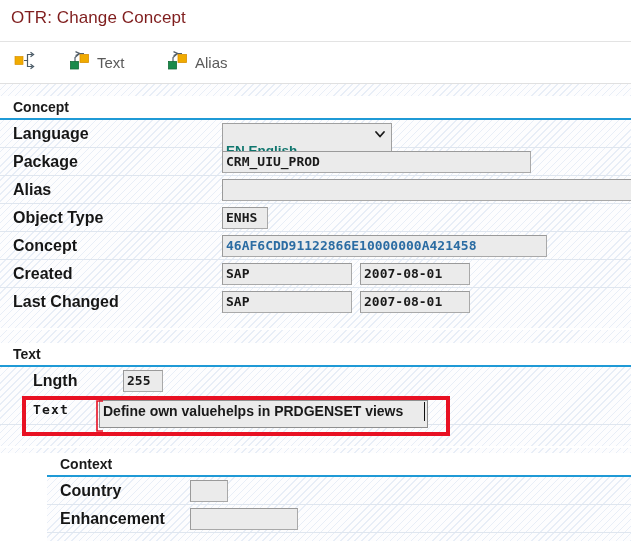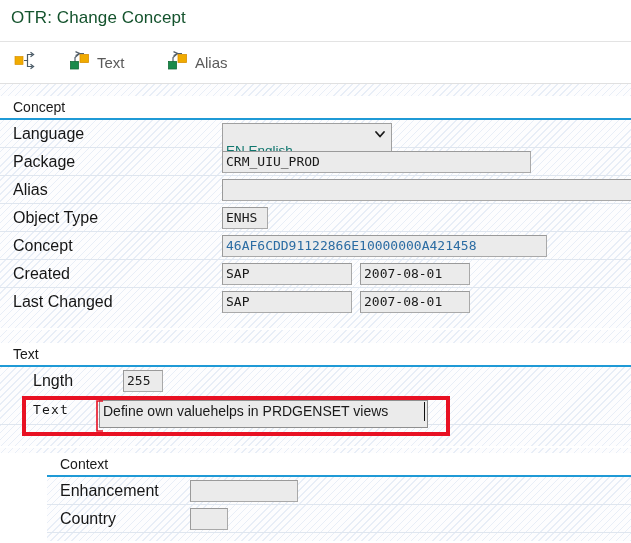"OTR: Change Concept" .titlebar .title { color: #14532d -> #7f1d1d }
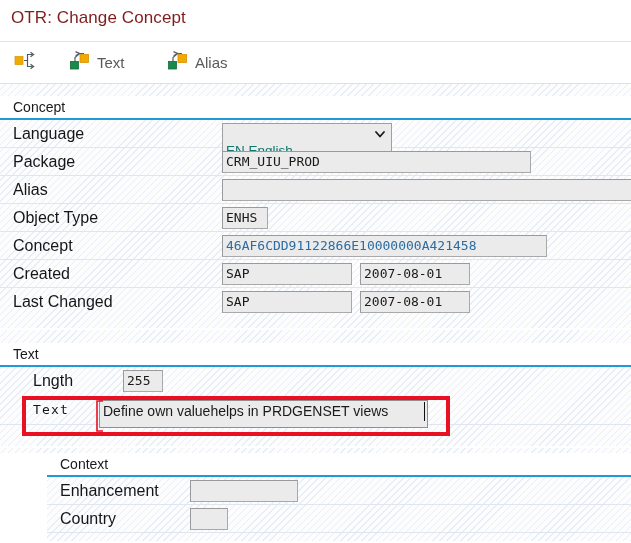"Concept" .panel { font-weight: none -> bold }
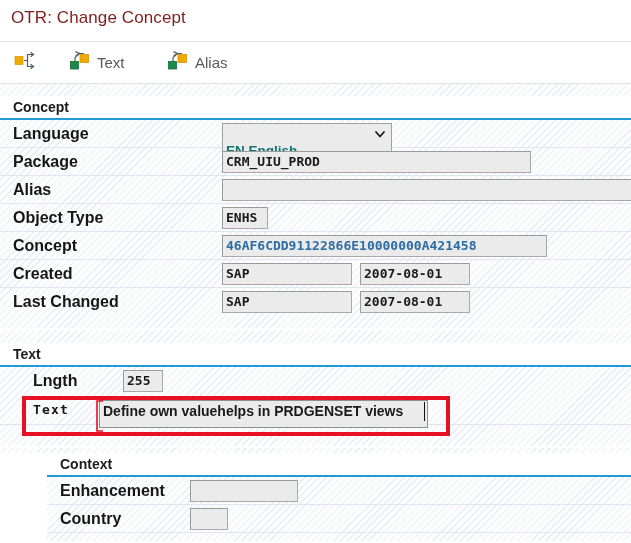"Enhancement" div.row { order: before "Country" -> after "Country" }
